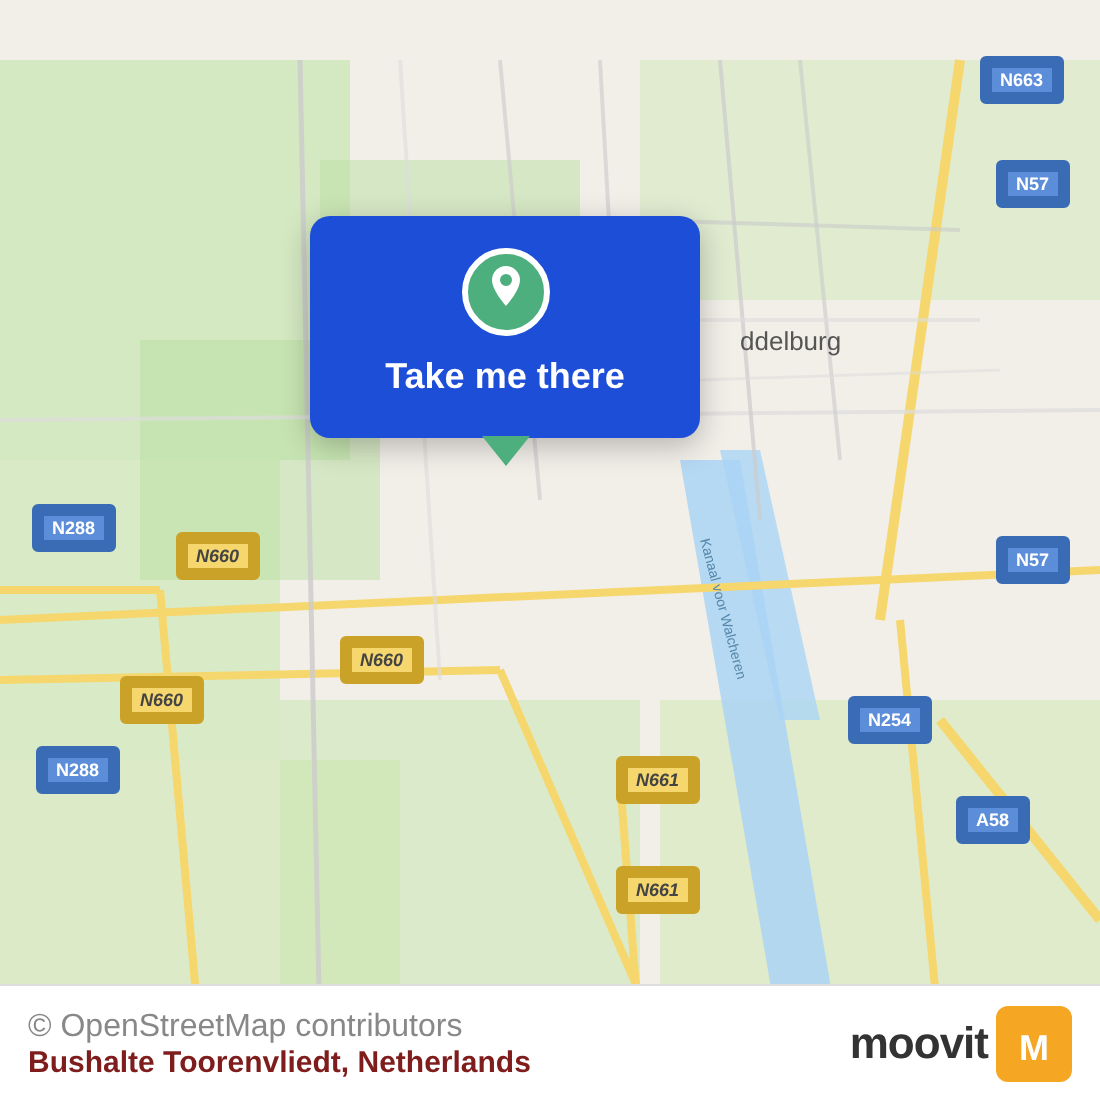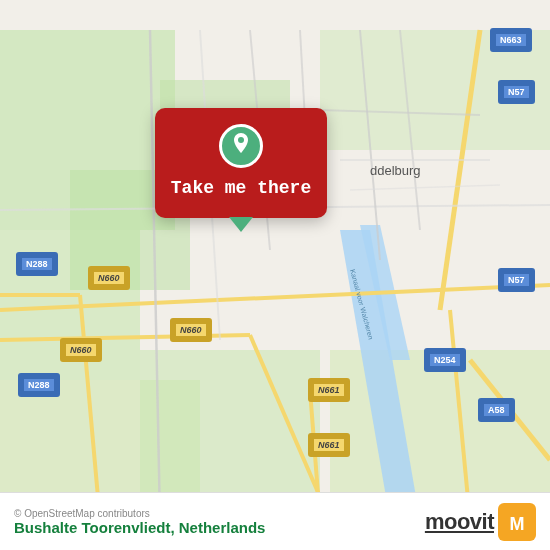"Take me there" #popup-card { background: #b91c1c -> #1d4ed8; font-family: Liberation Mono, monospace -> none; width: 172px -> 195px }
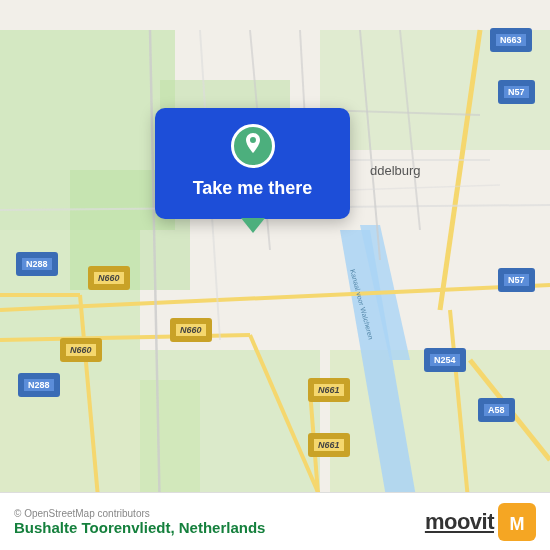"© OpenStreetMap contributors" #copyright-text { font-size: 10px -> 16px }
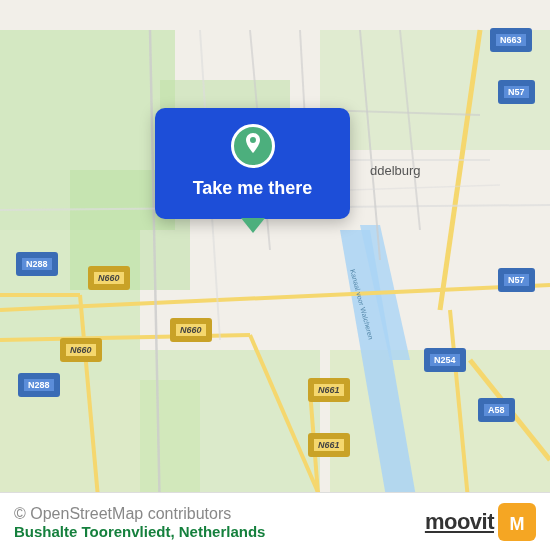"Bushalte Toorenvliedt, Netherlands" #location-name { color: #15803d -> #7f1d1d }
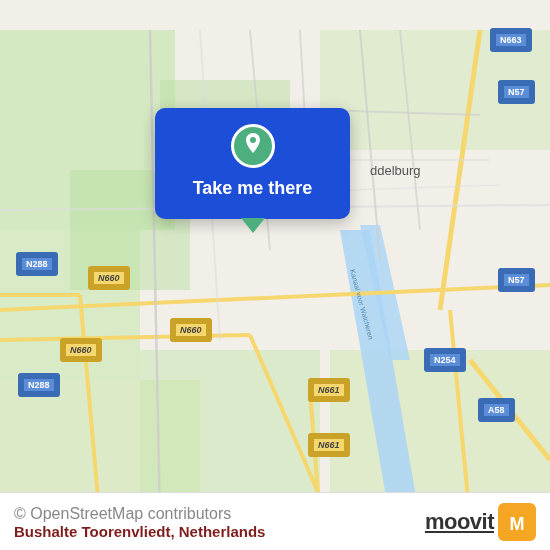"moovit" #moovit-text { text-decoration: underline -> none }
